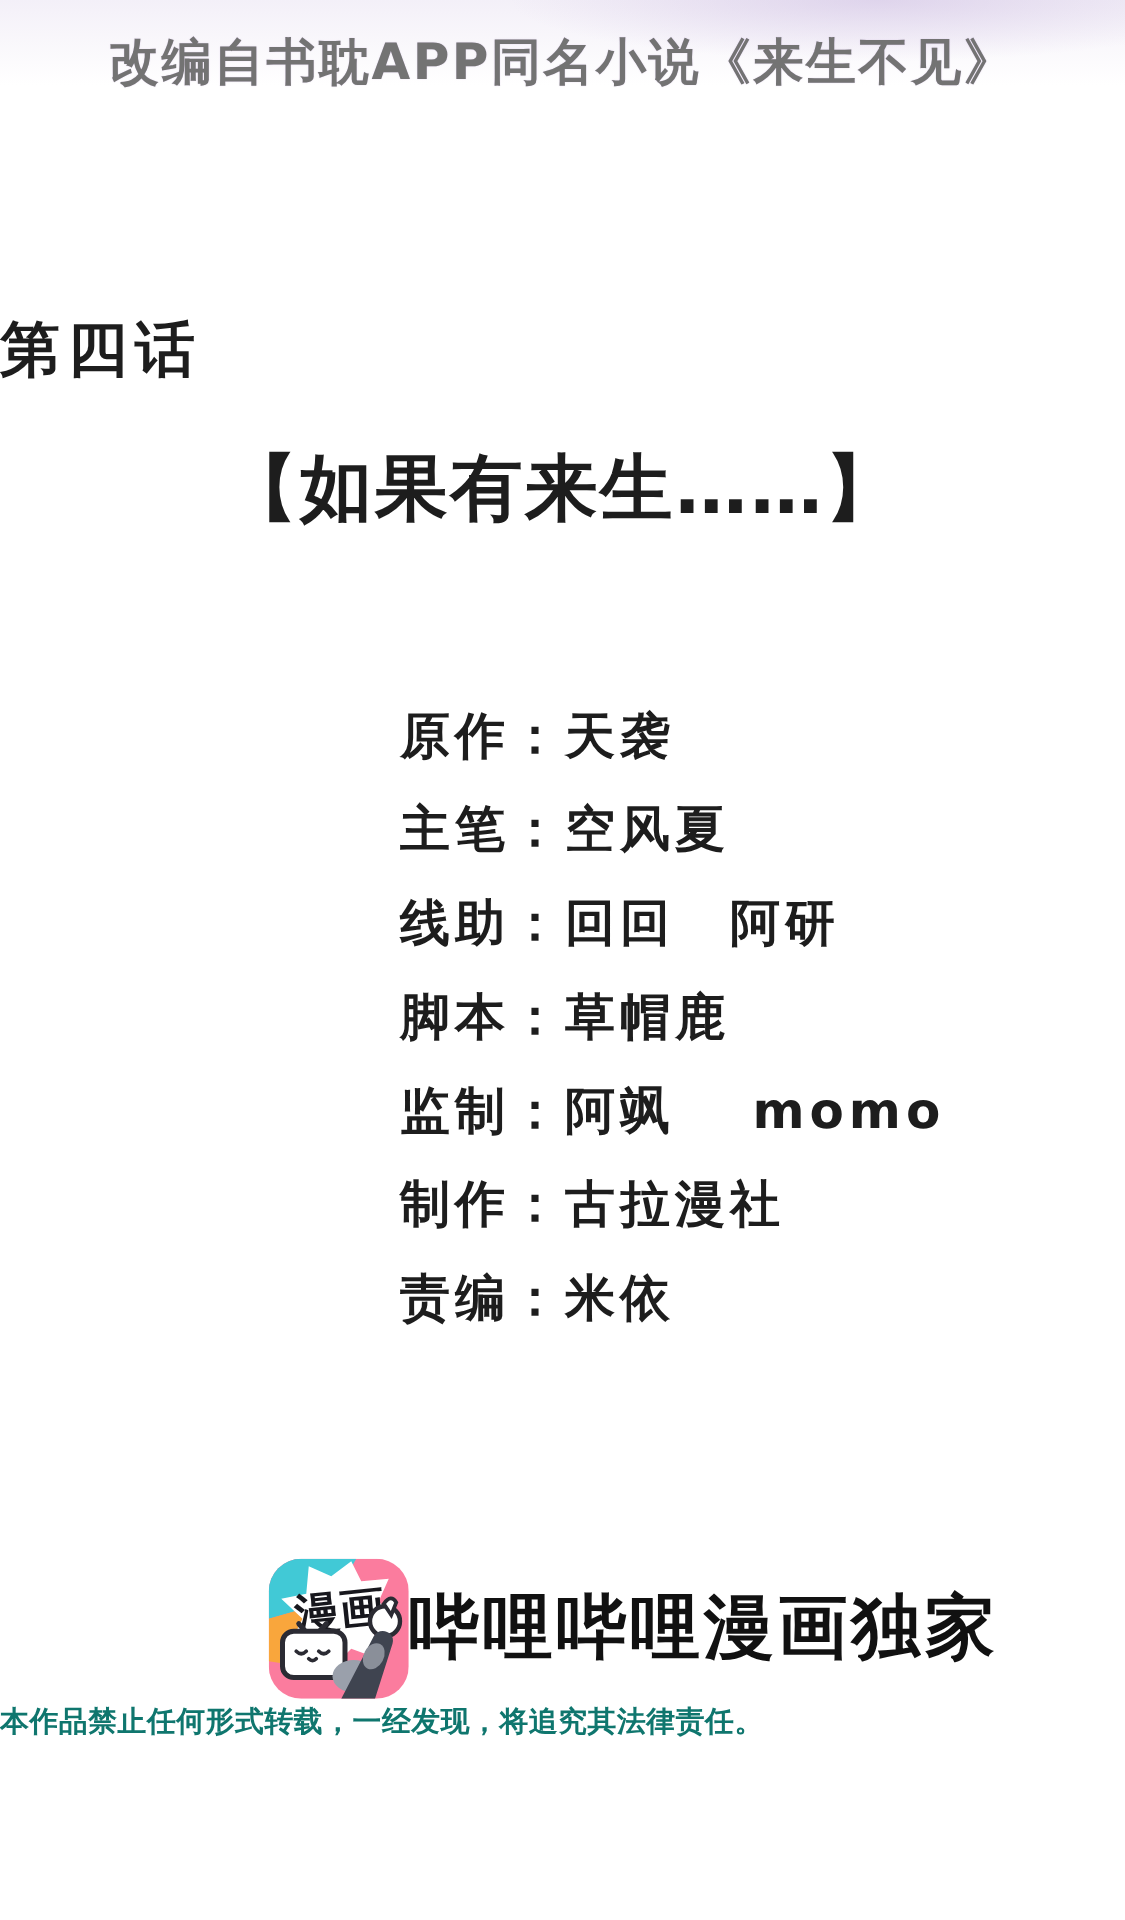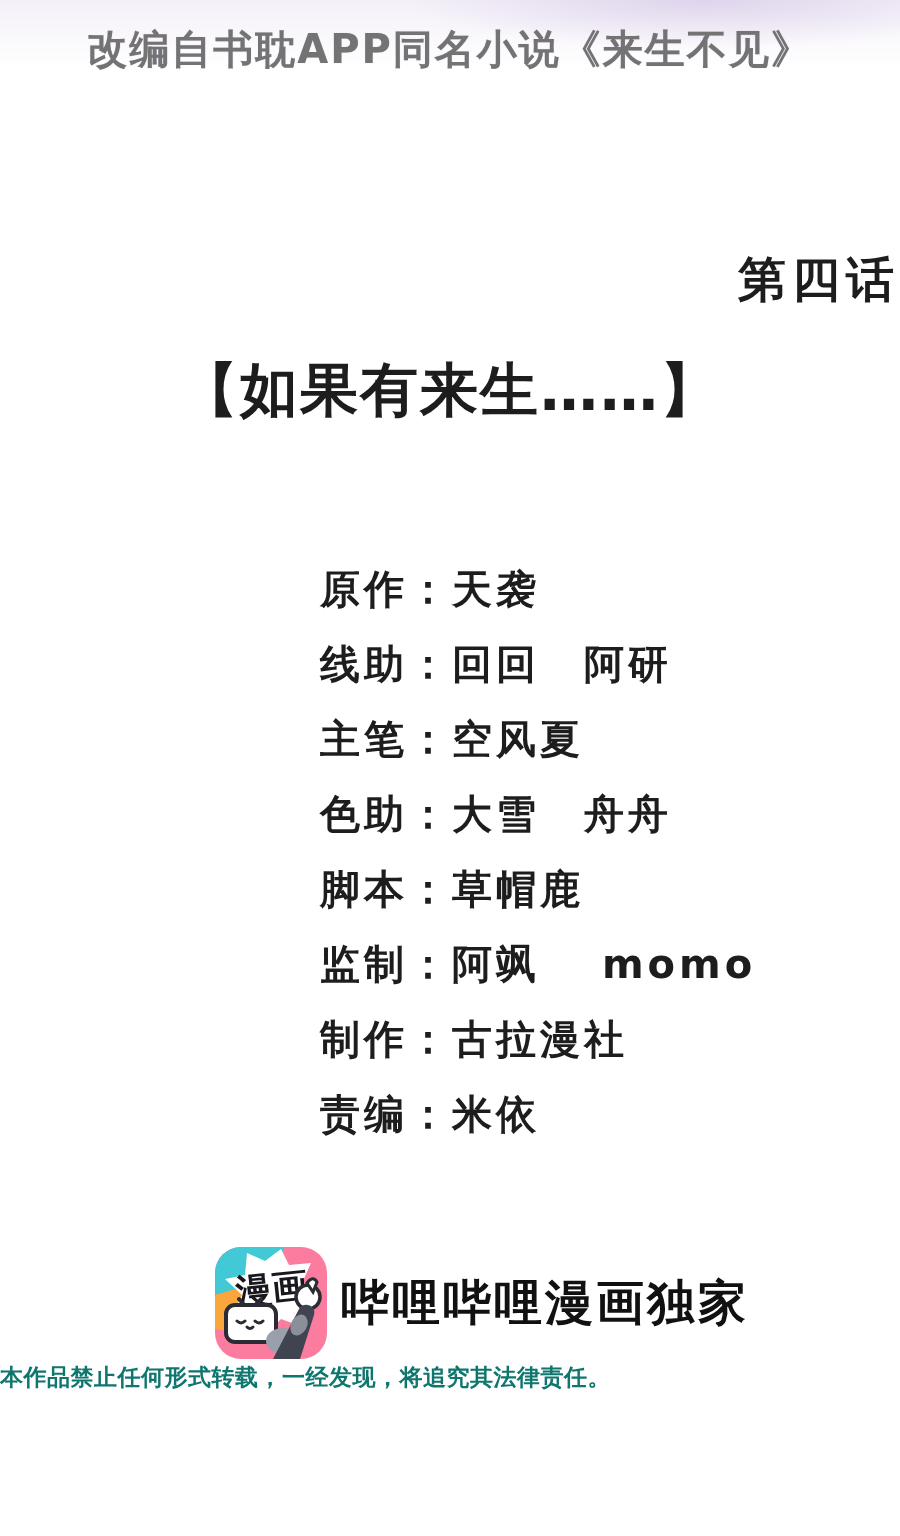"第四话" .chapter-title { text-align: right -> left }
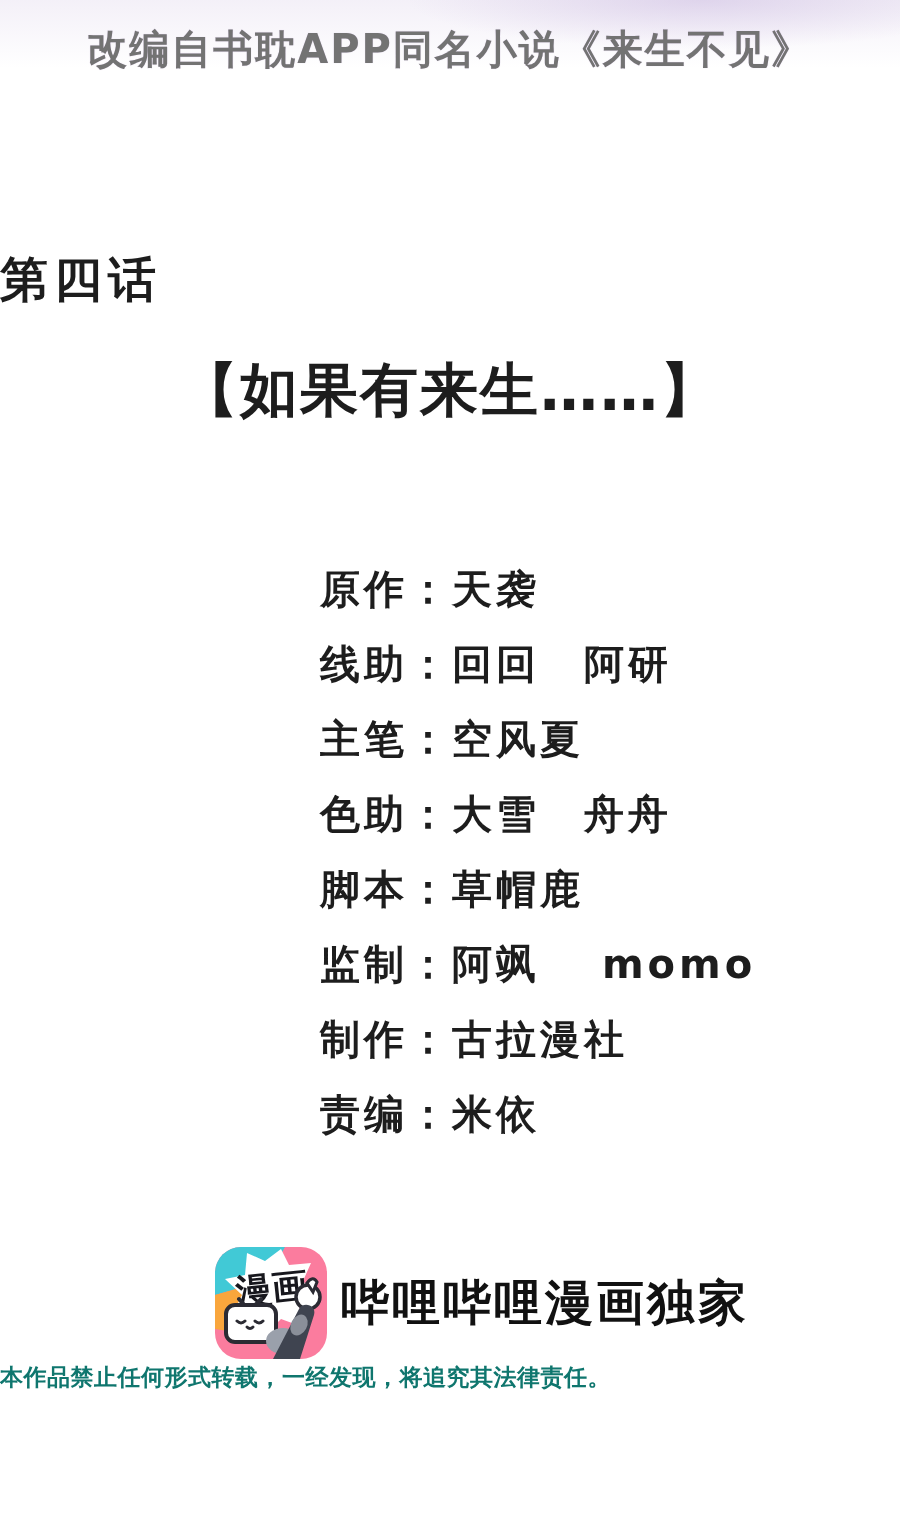"线助：回回 阿研" div.credit-line { order: before "主笔：空风夏" -> after "主笔：空风夏" }
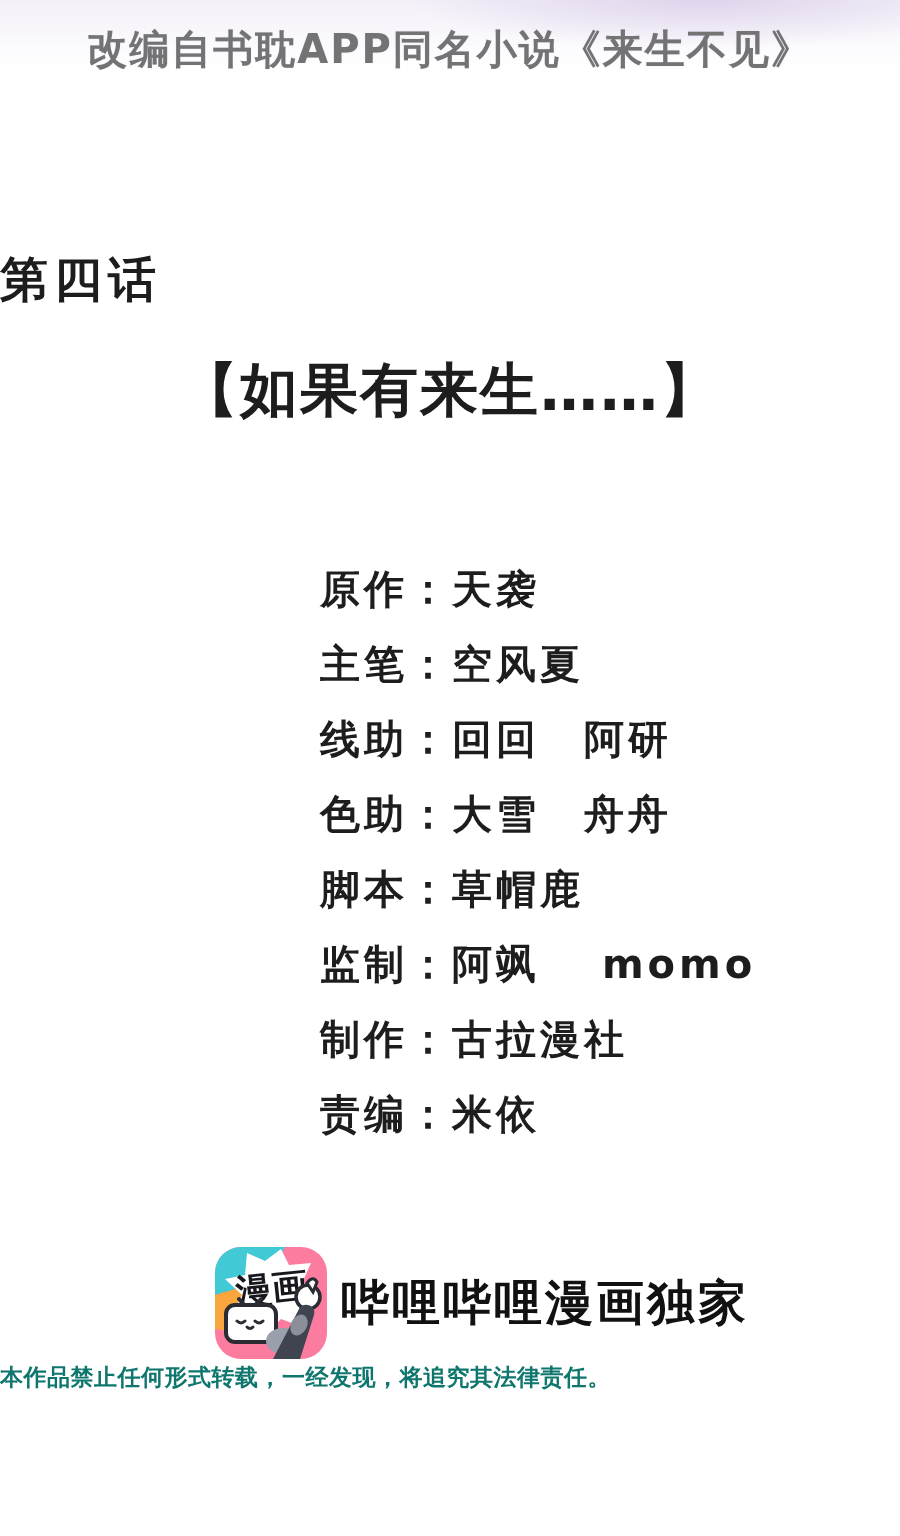"色助：大雪 舟舟" div.credit-line { html: <div>色助：大雪 舟舟</div> -> none }
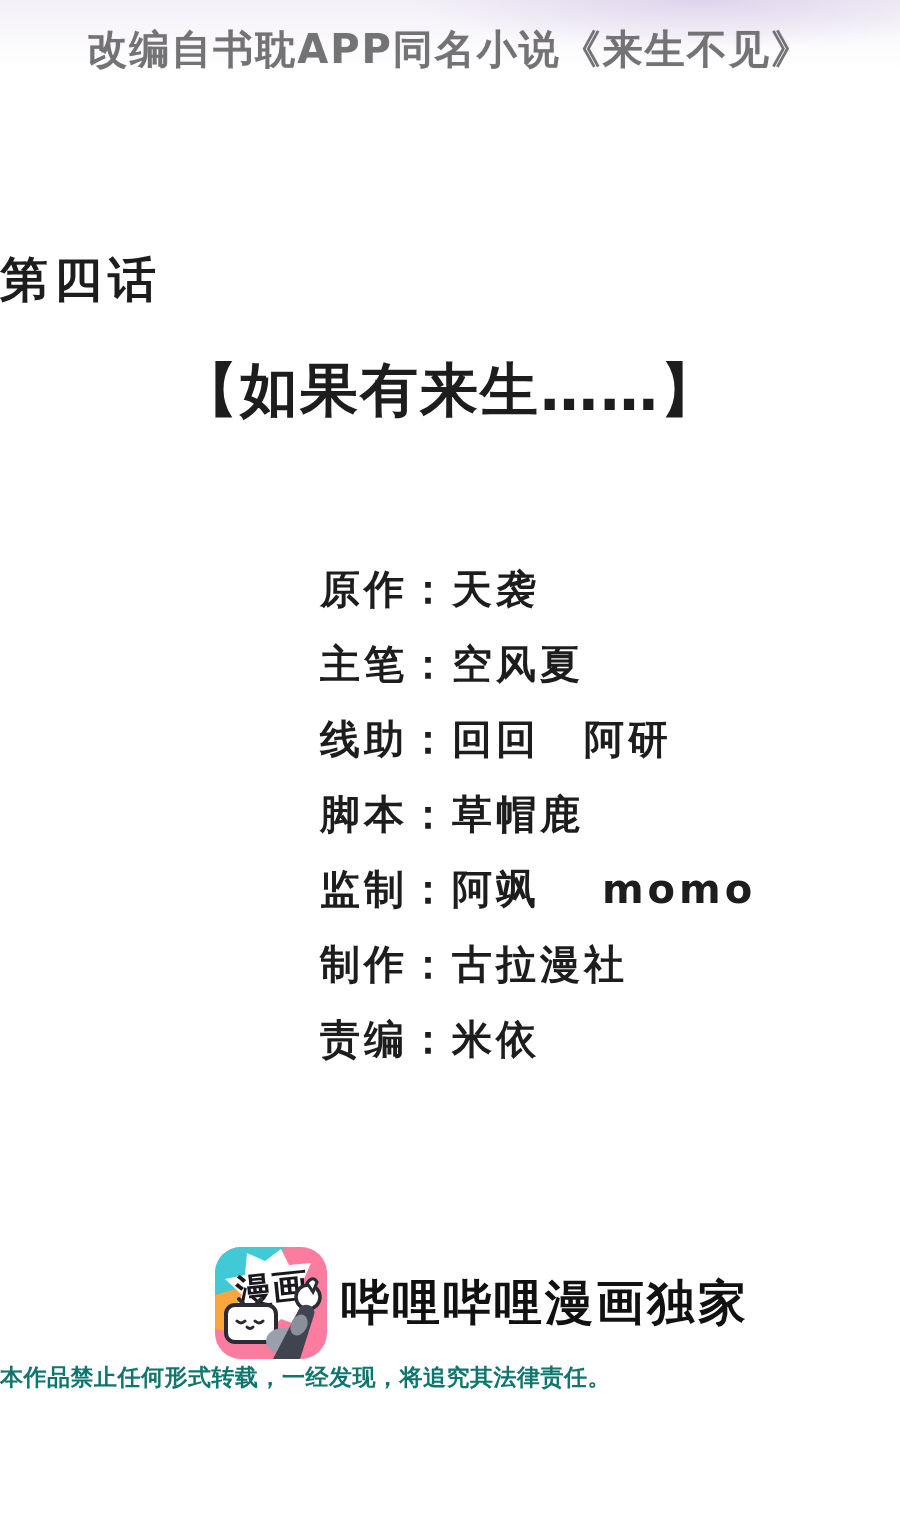"哔哩哔哩漫画独家" .brand-text { font-size: 48px -> 56px; margin-left: 14px -> none }
